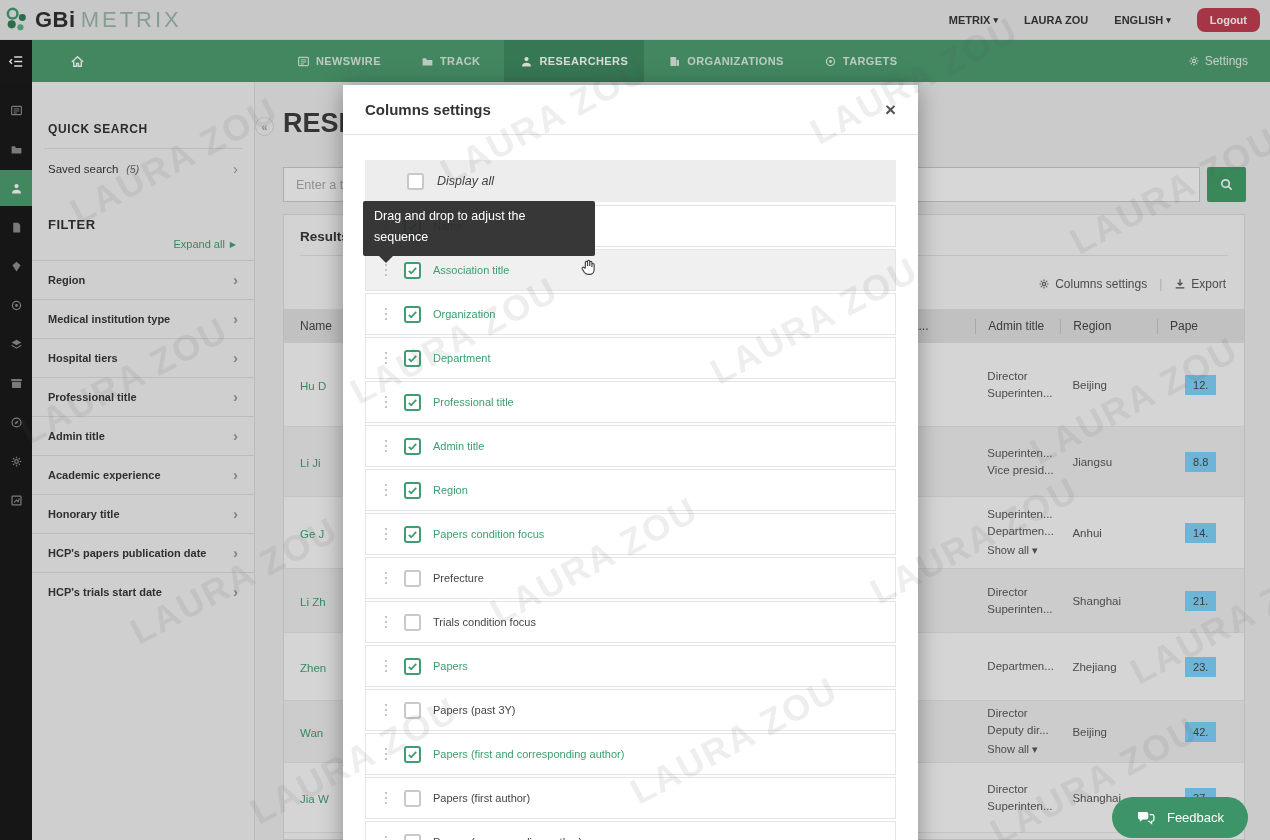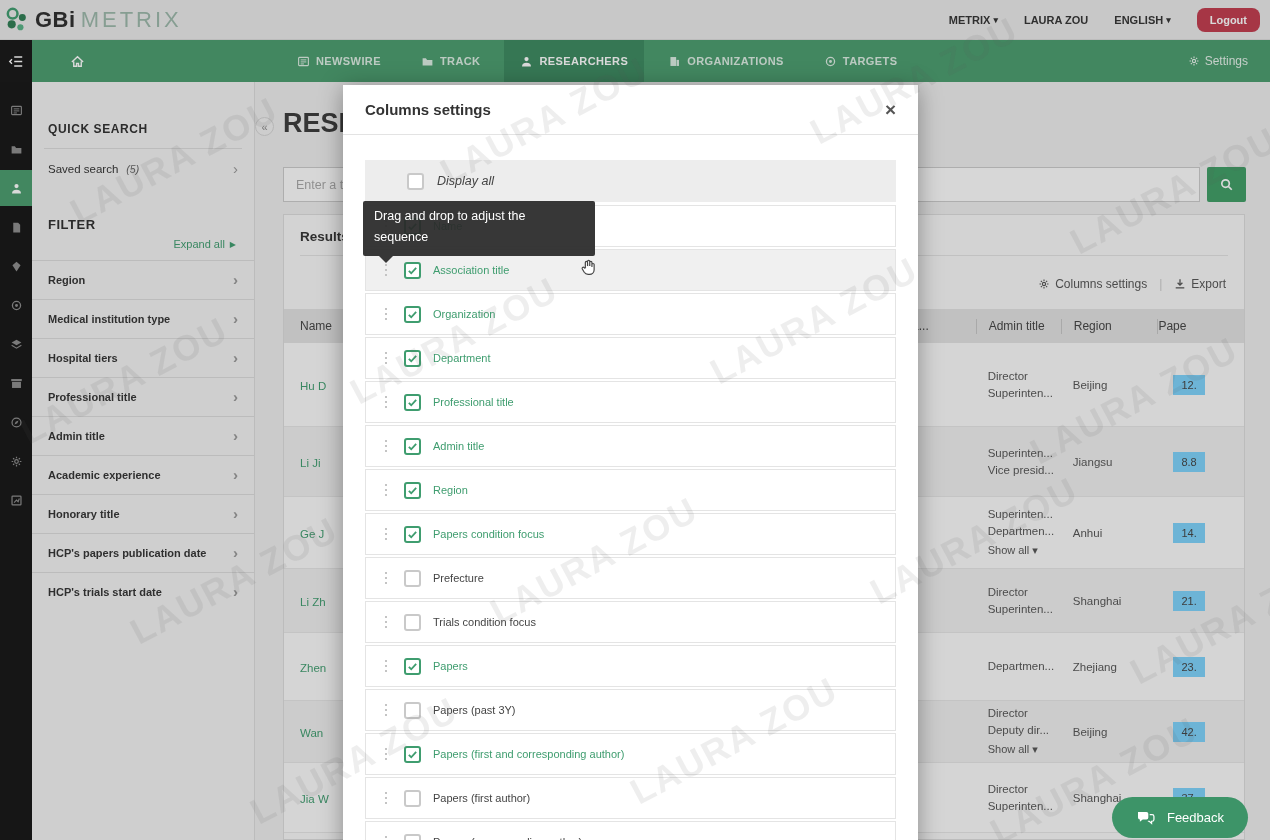"Pape" .col-papers { padding-left: none -> 12px }
